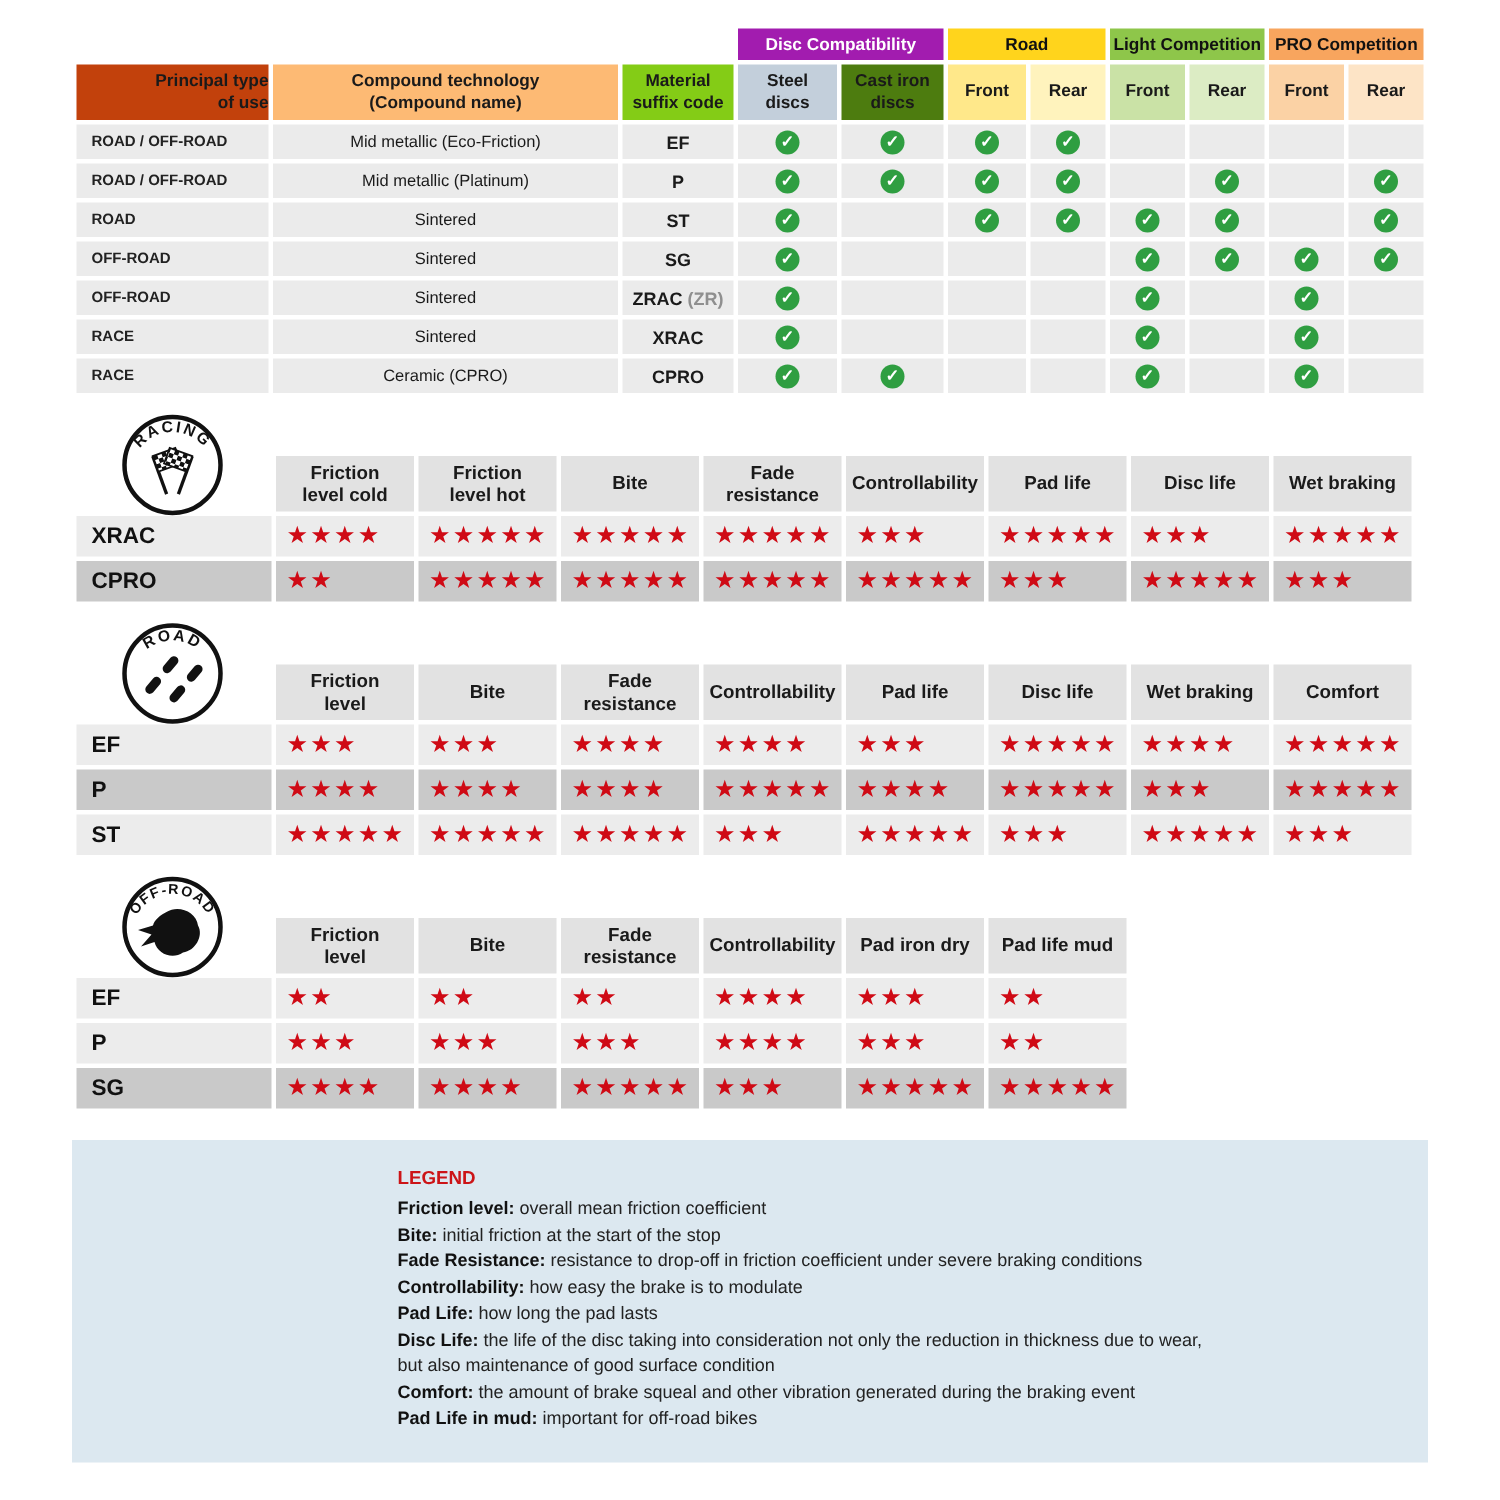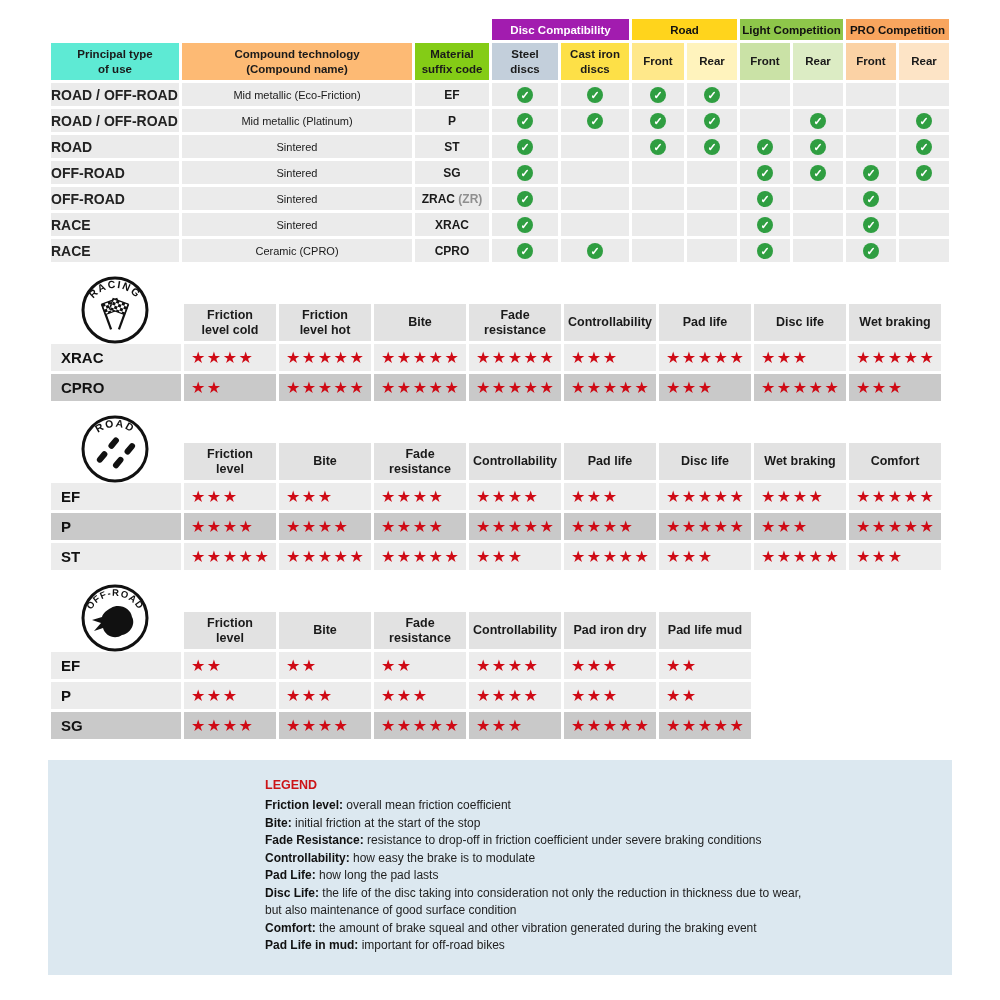"Principal type" th { background: #5eead4 -> #c2410c; text-align: none -> right }
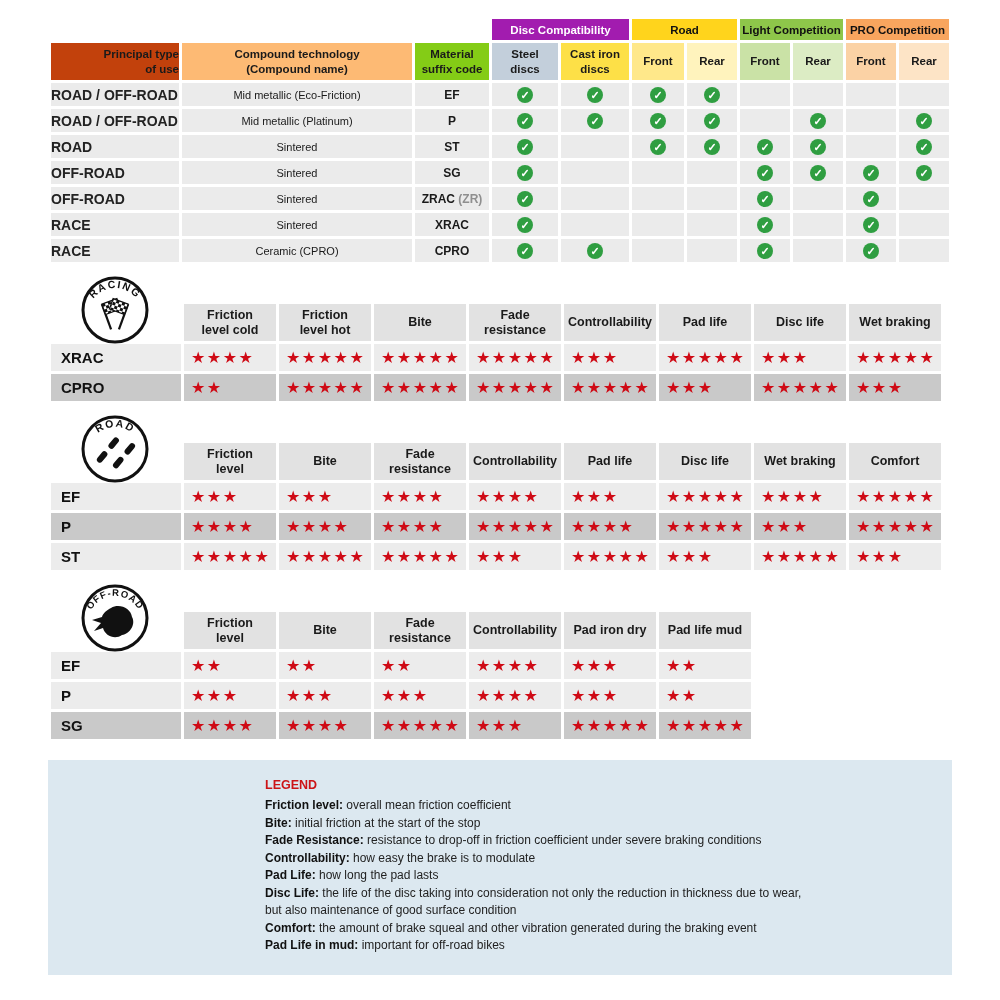"Cast iron" th { background: #fde047 -> #4d7c0f }
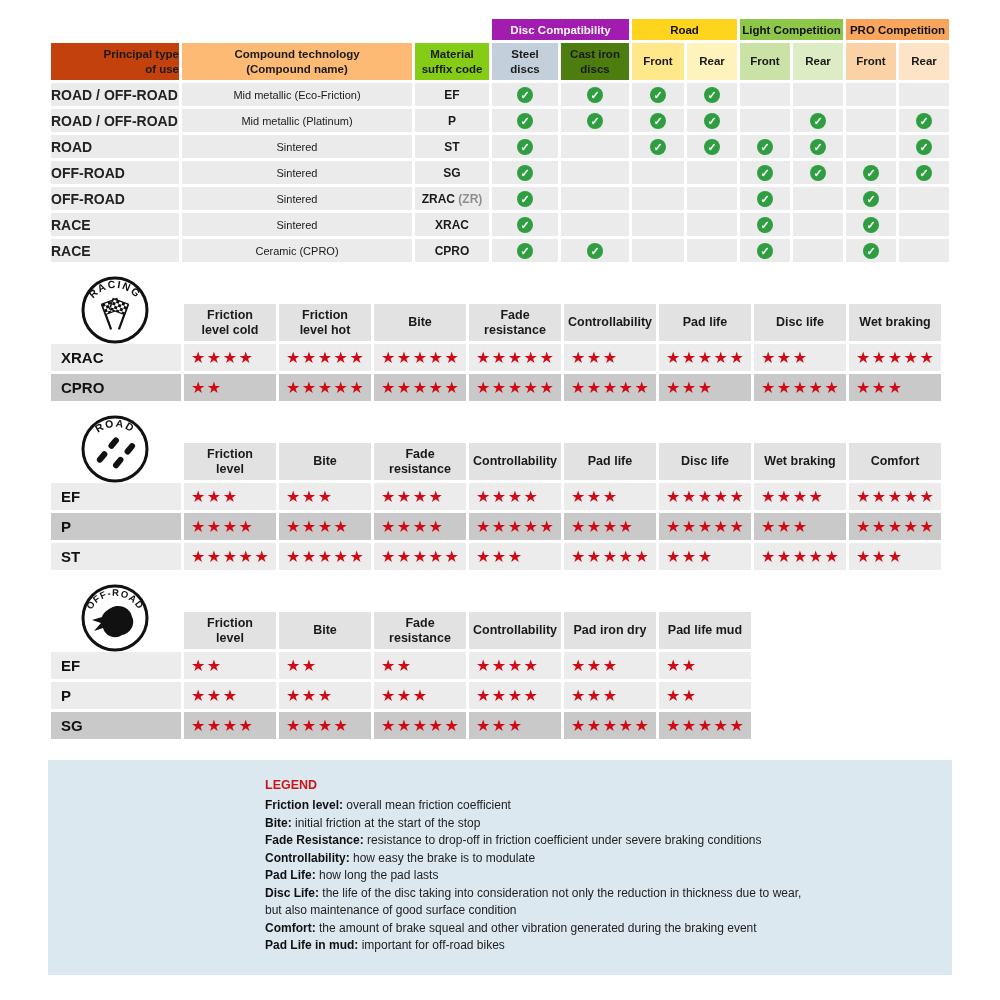"ROAD / OFF-ROAD" .compat td.use { font-size: 14px -> 10px; padding-left: none -> 10px }
